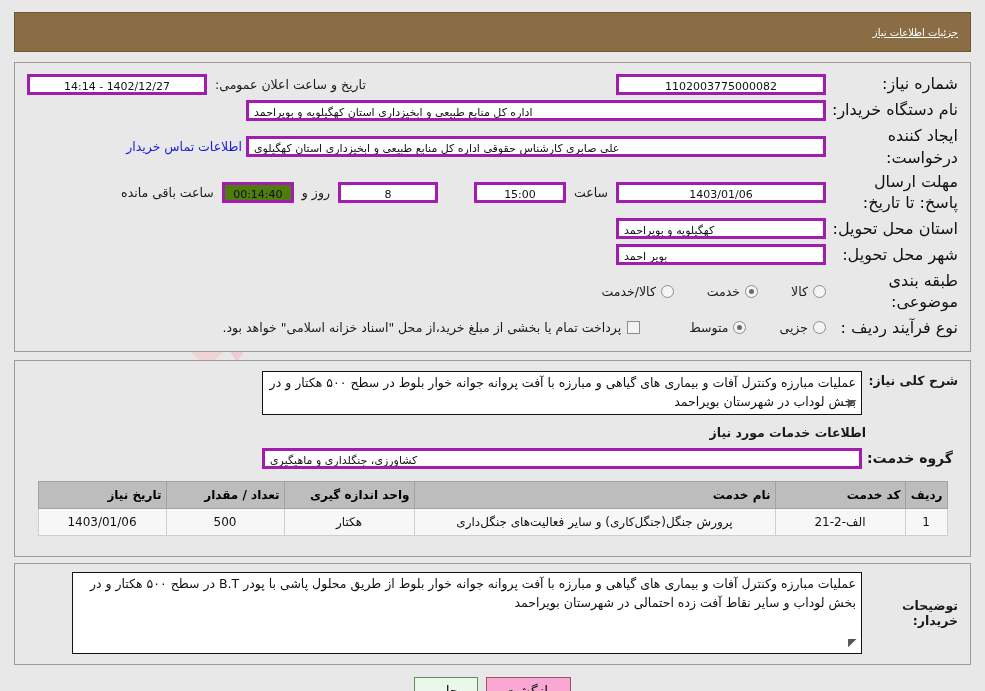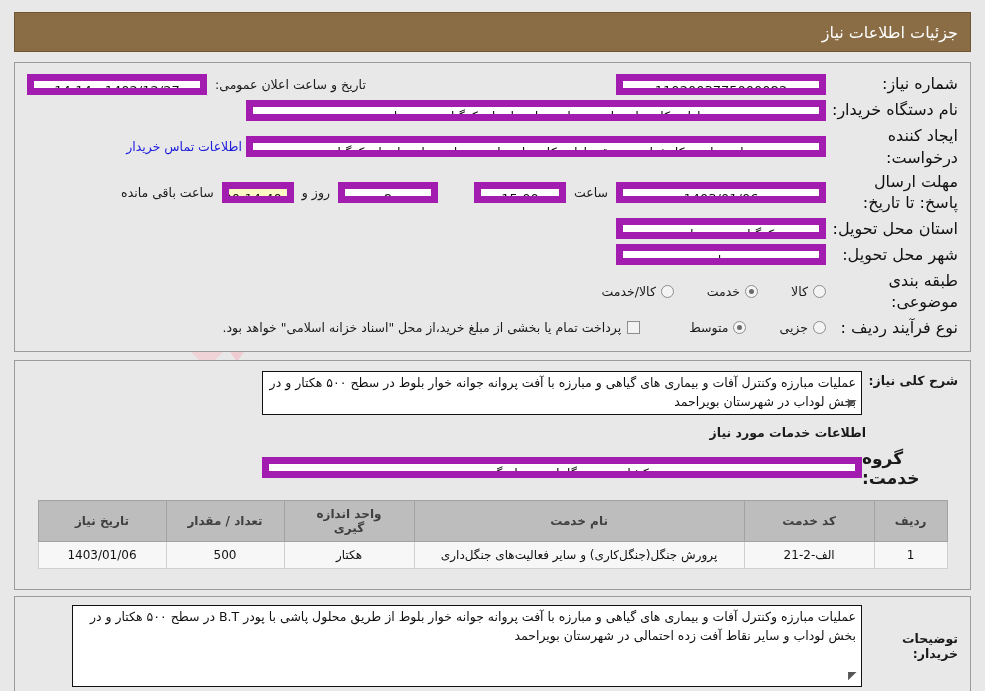"جزئیات اطلاعات نیاز" .title-bar .t { font-size: 16px -> 10px; text-decoration: none -> underline }
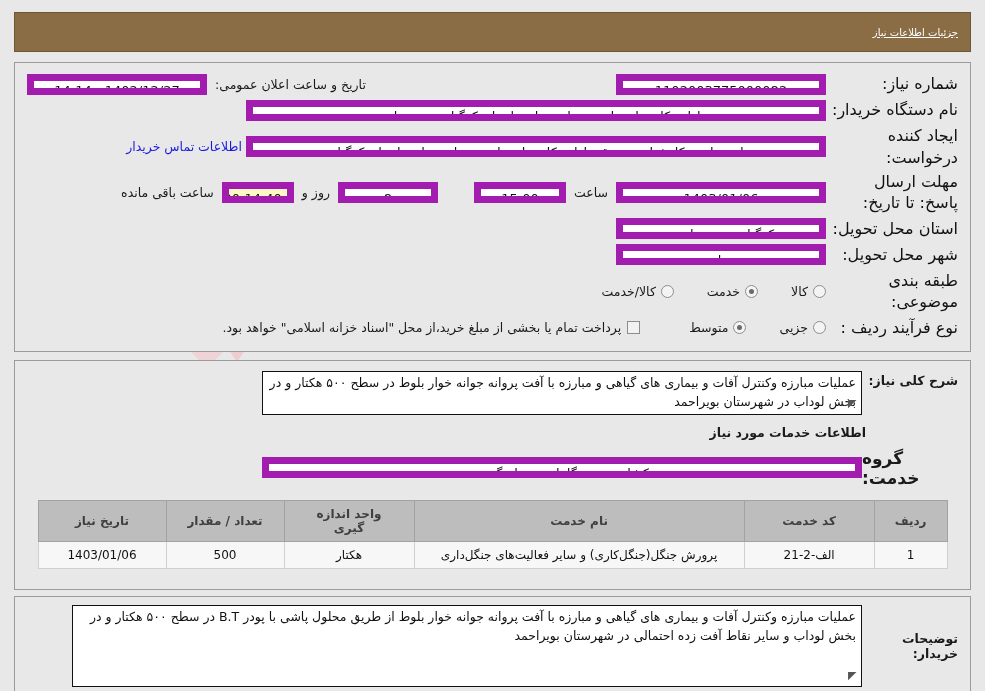"1402/12/27 - 14:14" .fld { border: 7px solid #a21caf -> 3px solid #a21caf; font-size: 13px -> 11px }
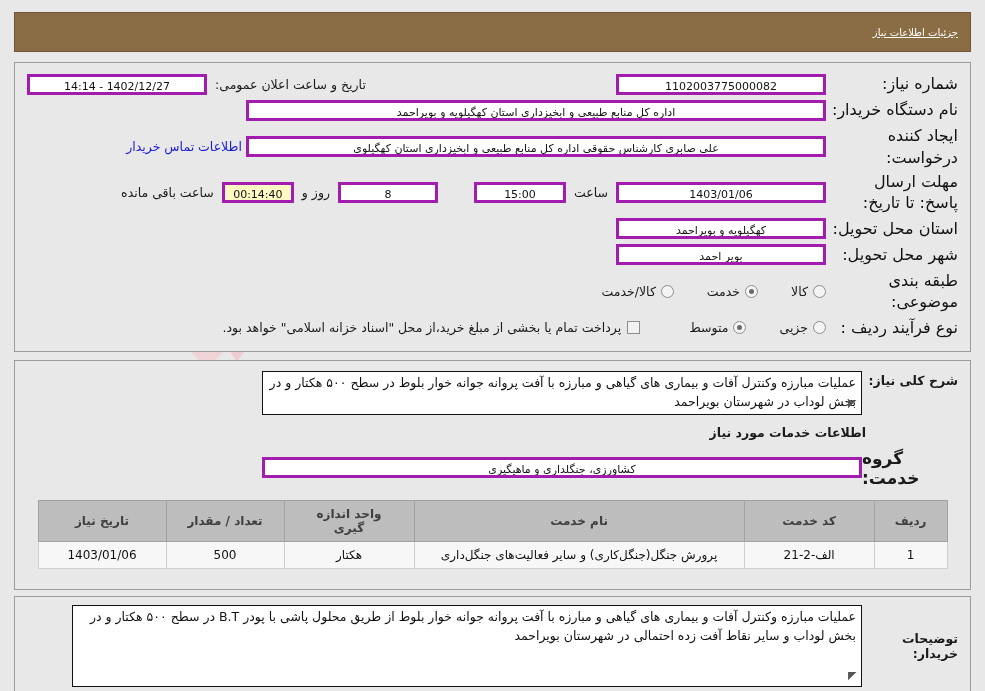"اداره کل منابع طبیعی و" .fld.right { text-align: center -> left }
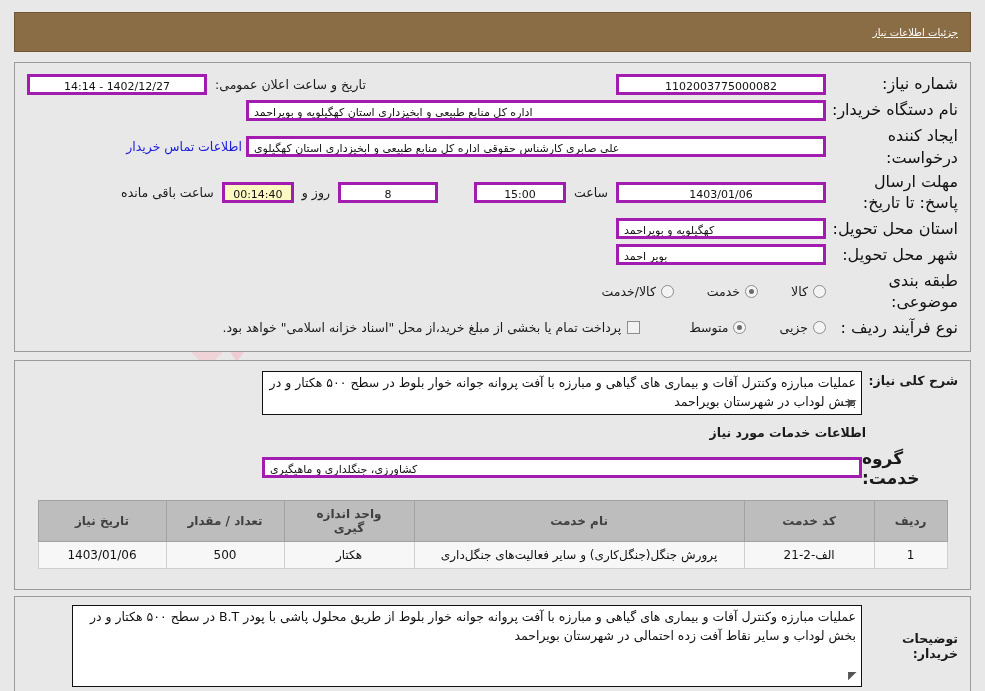"00:14:40" .fld.yellow { background: #fef9c3 -> #4d7c0f }
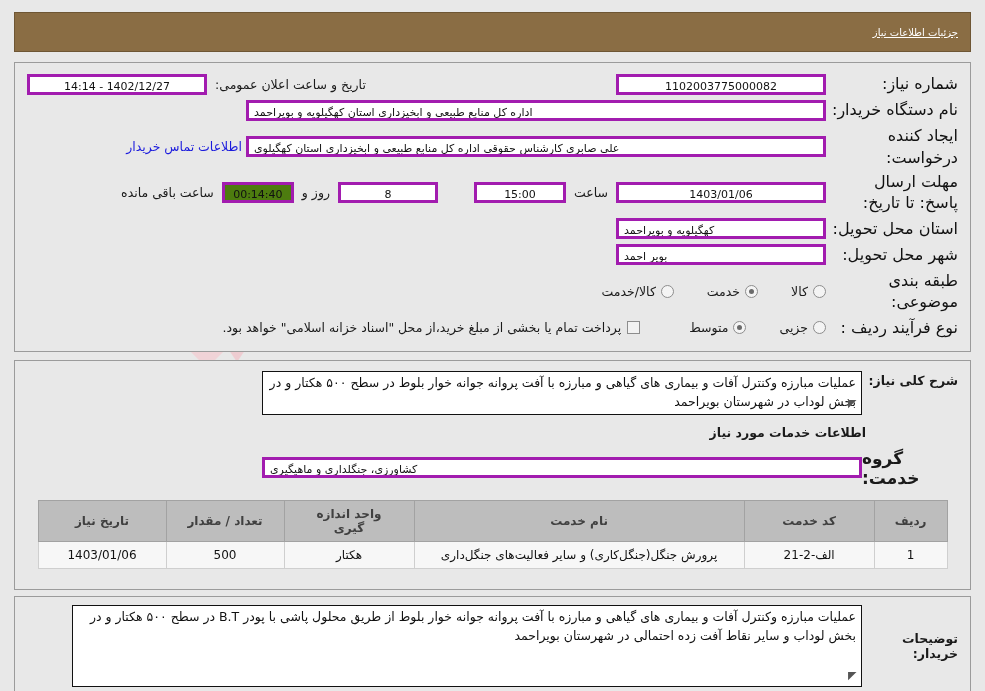"گروه خدمت:" .grp-lbl { font-size: 17px -> 14px; text-align: left -> center }
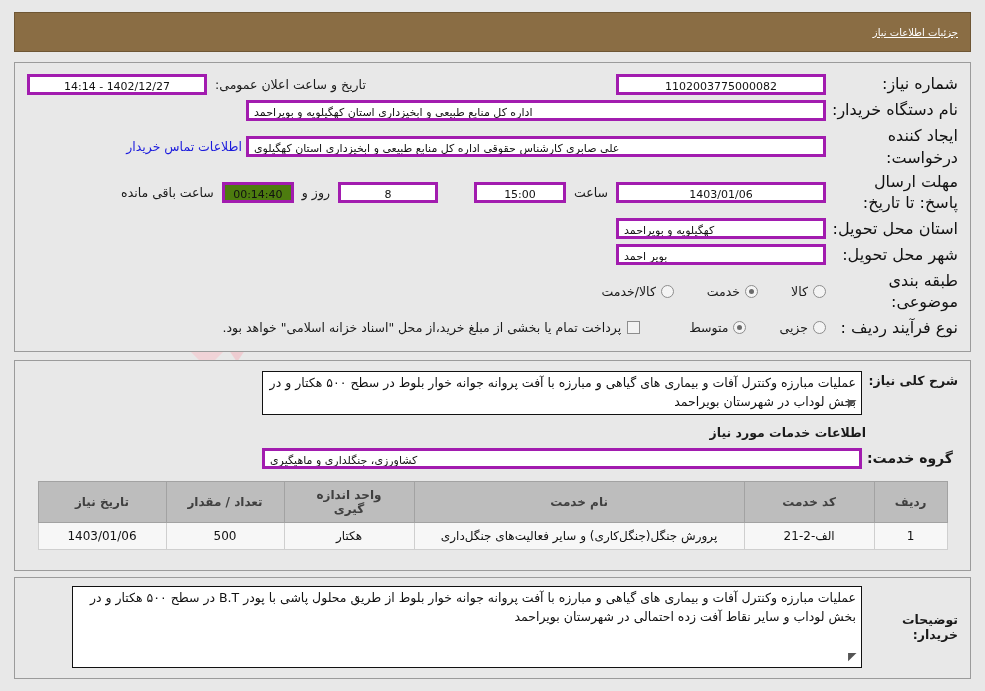"تاریخ نیاز" table.items th { color: #404040 -> #000000; padding: 6px 20px -> 6px 4px; text-align: center -> right }
